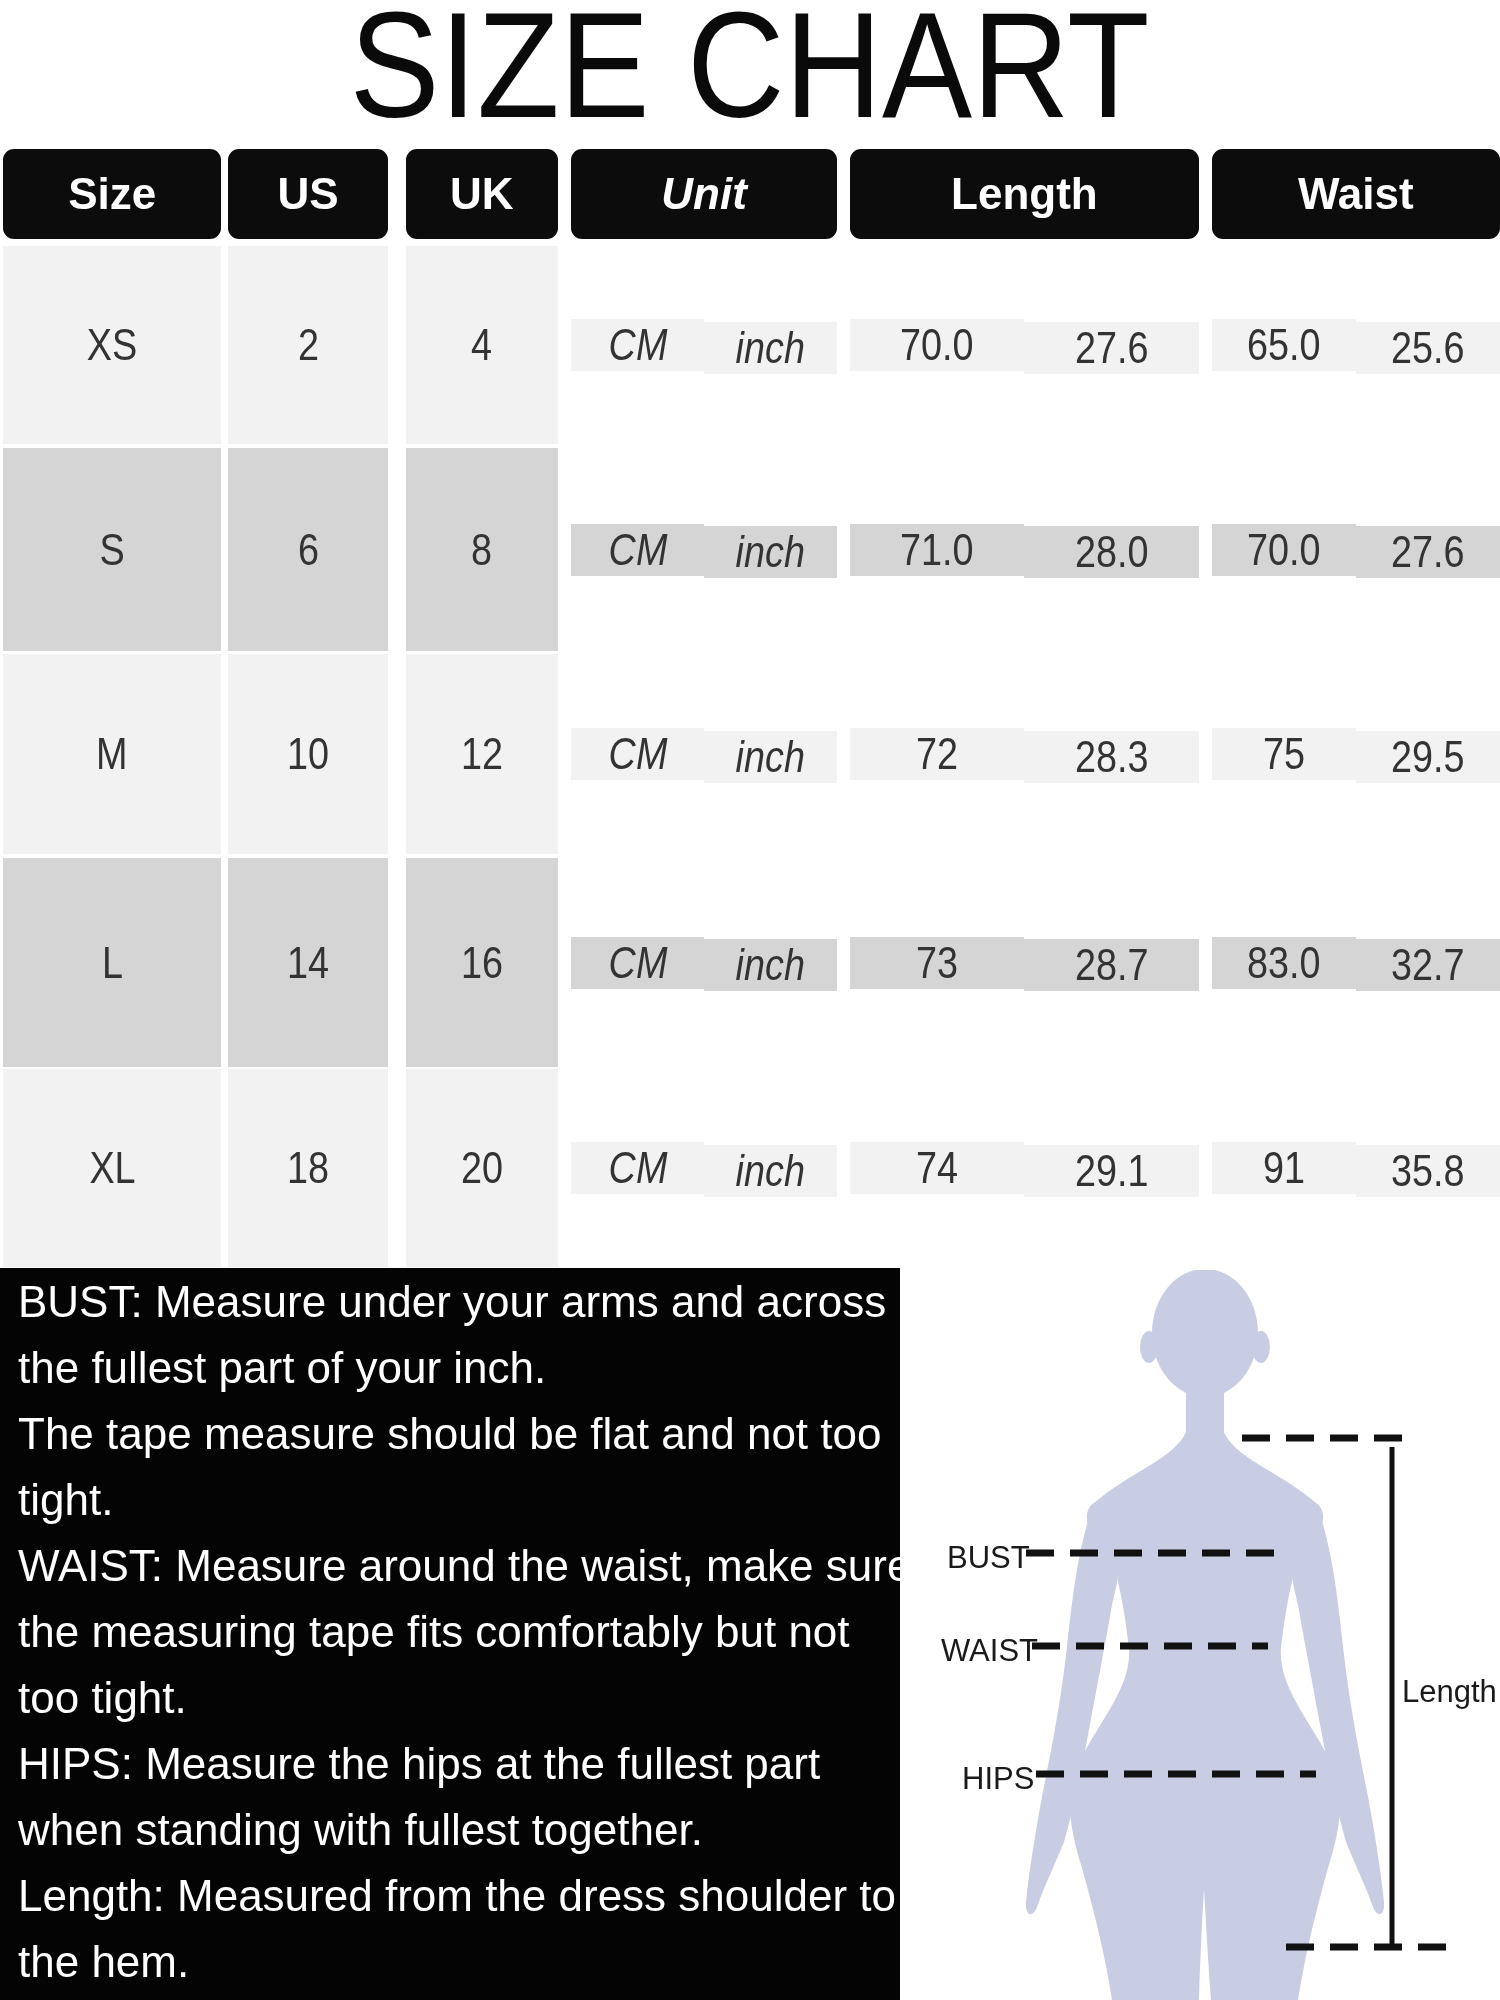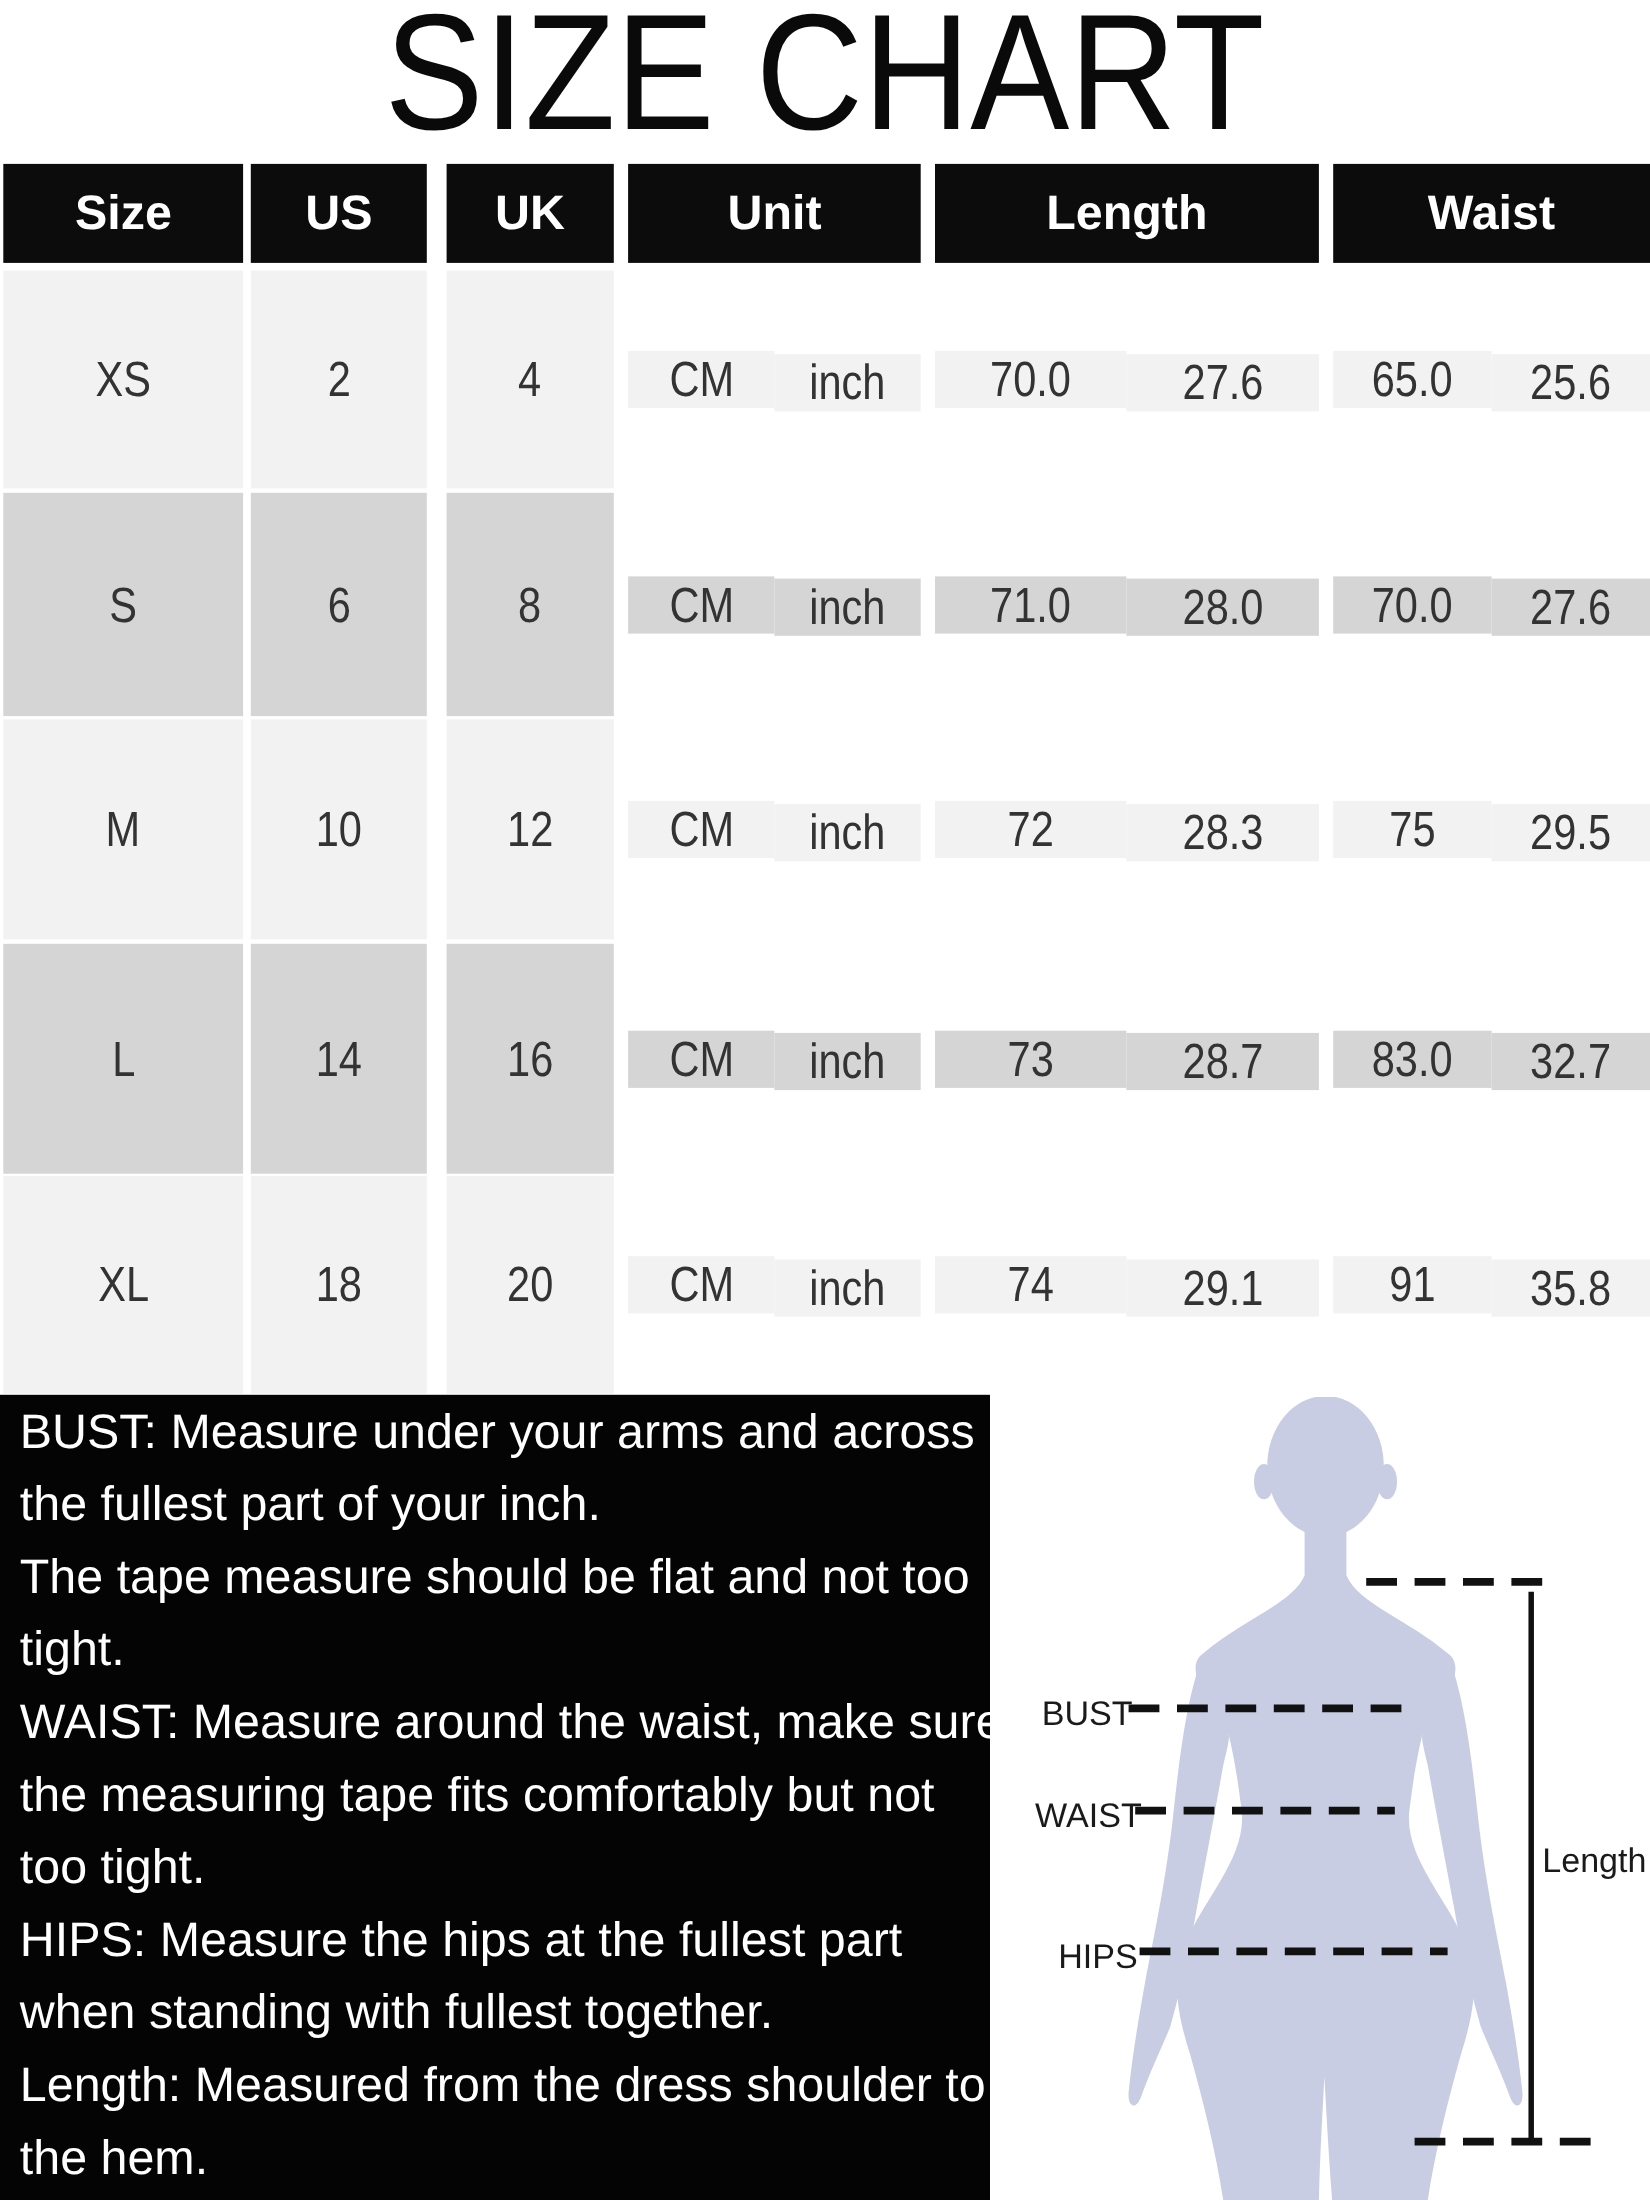"Size" .header .cell { border-radius: none -> 11px }
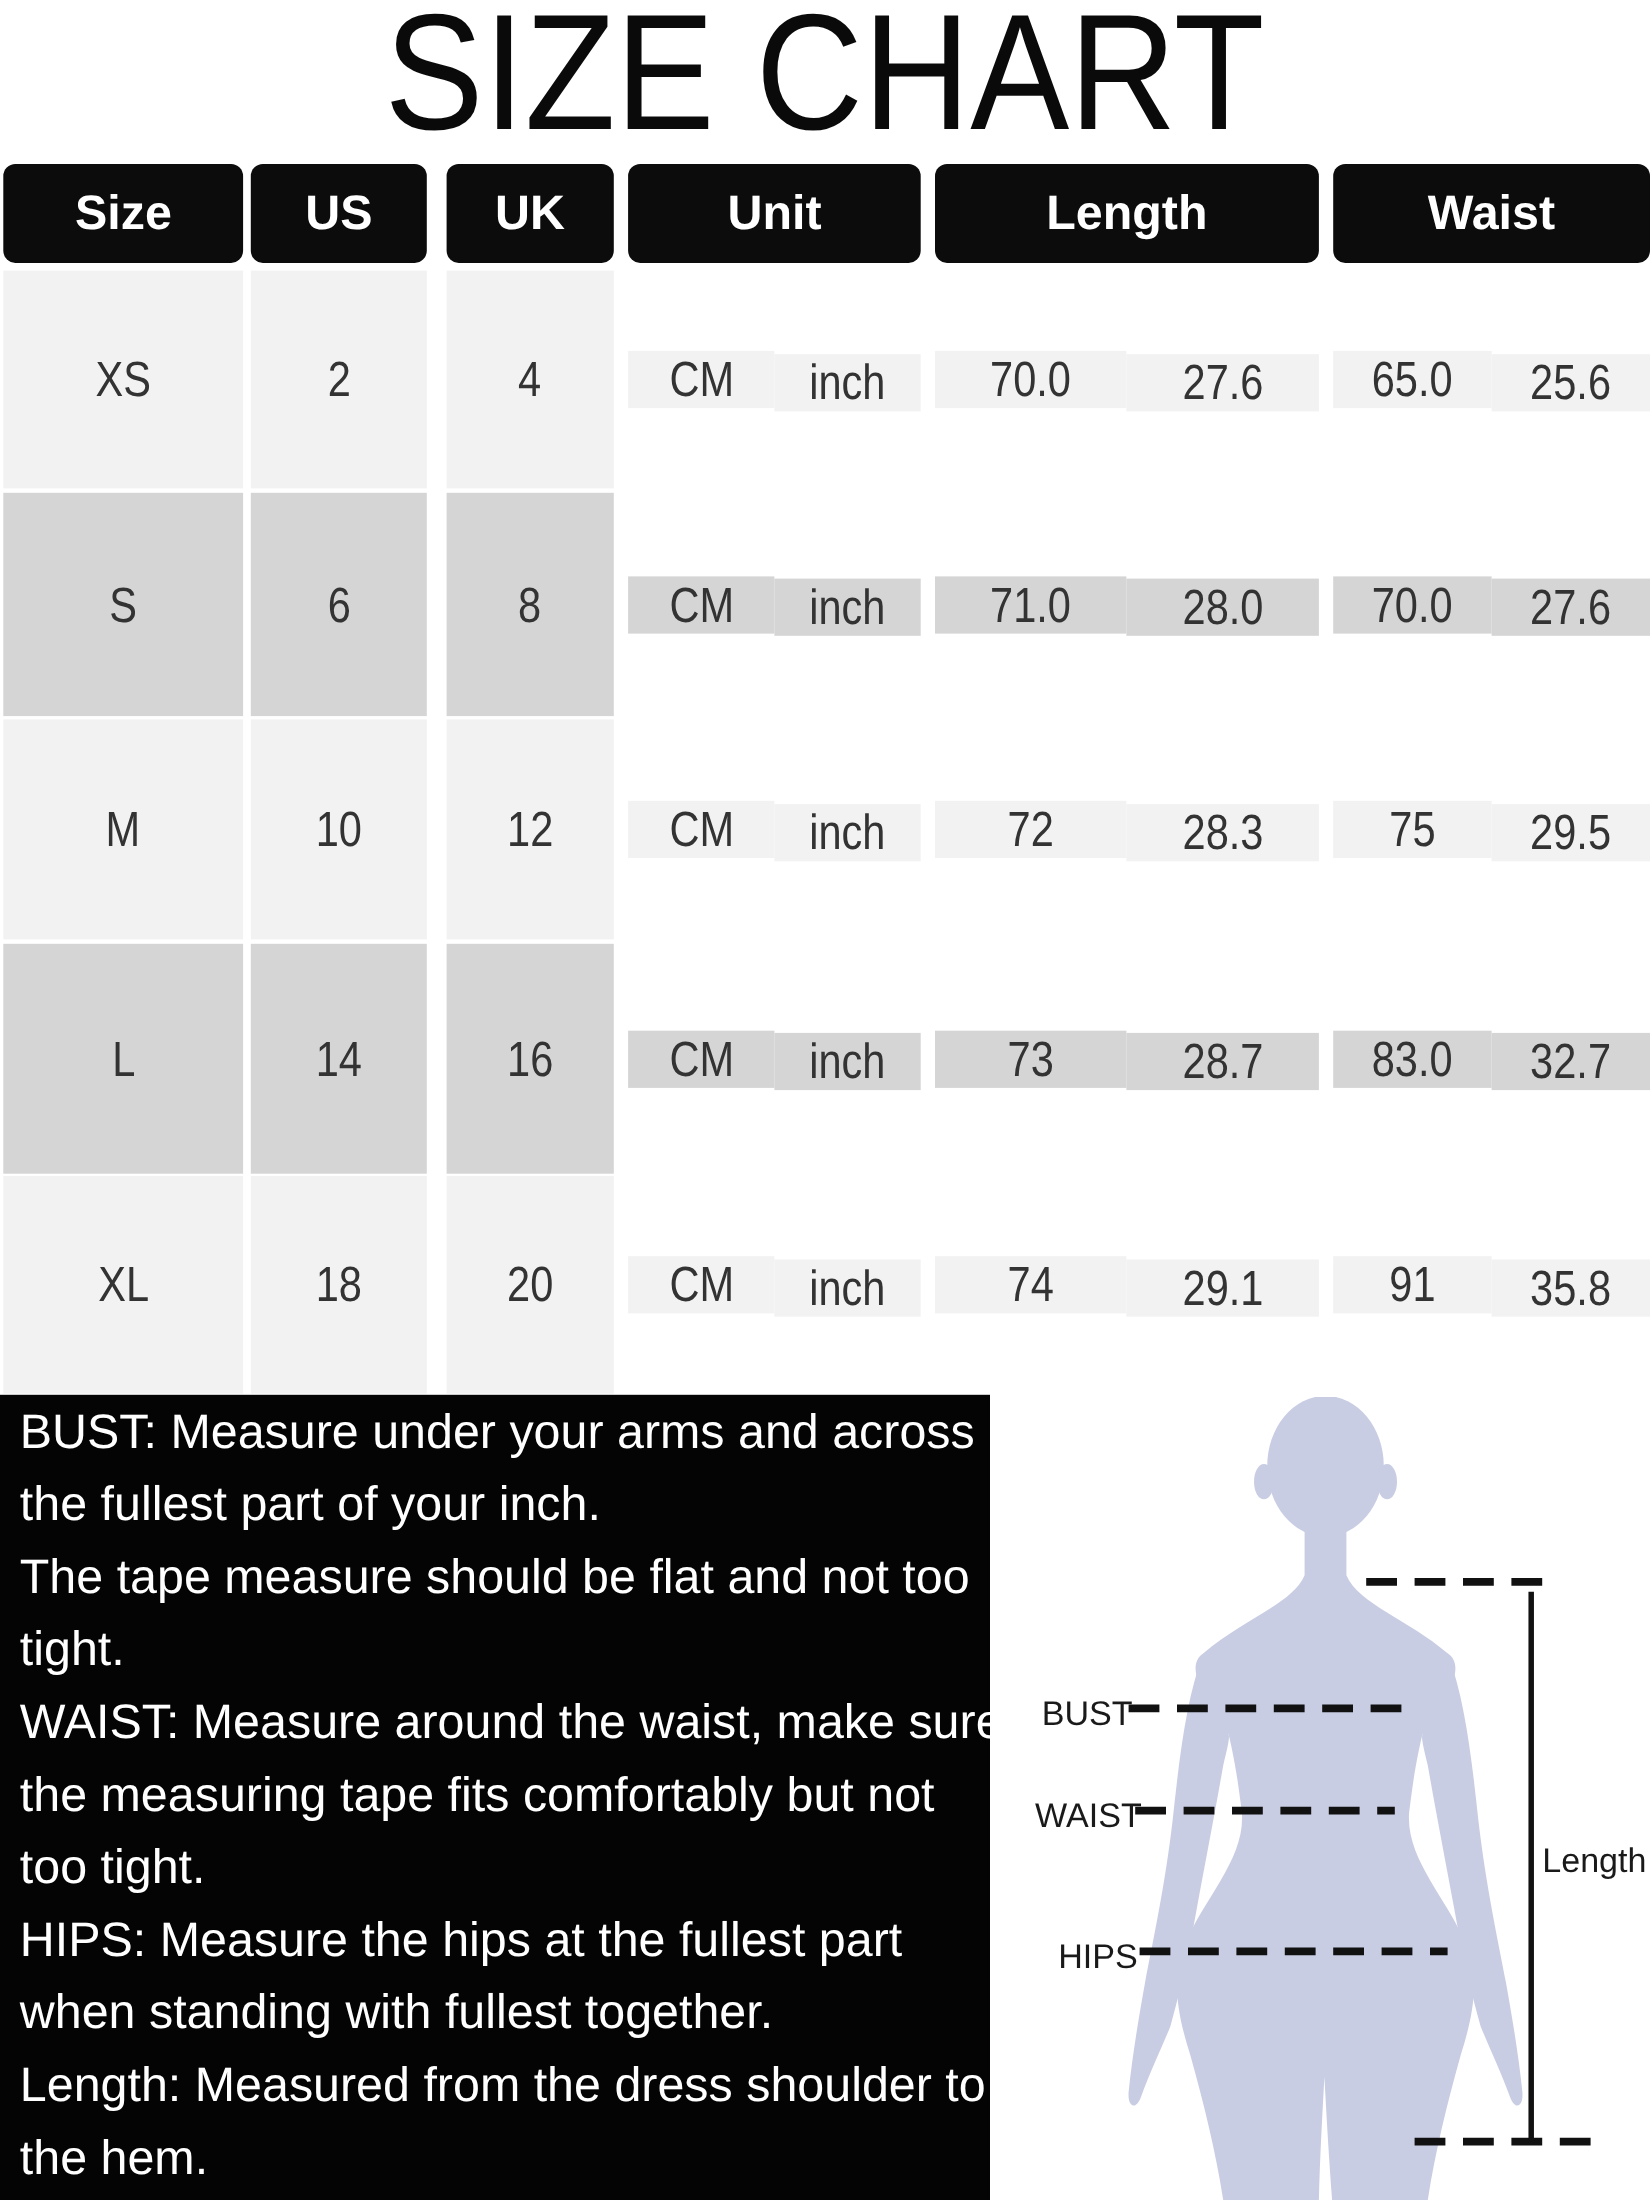"Unit" .c4 { font-style: none -> italic }
